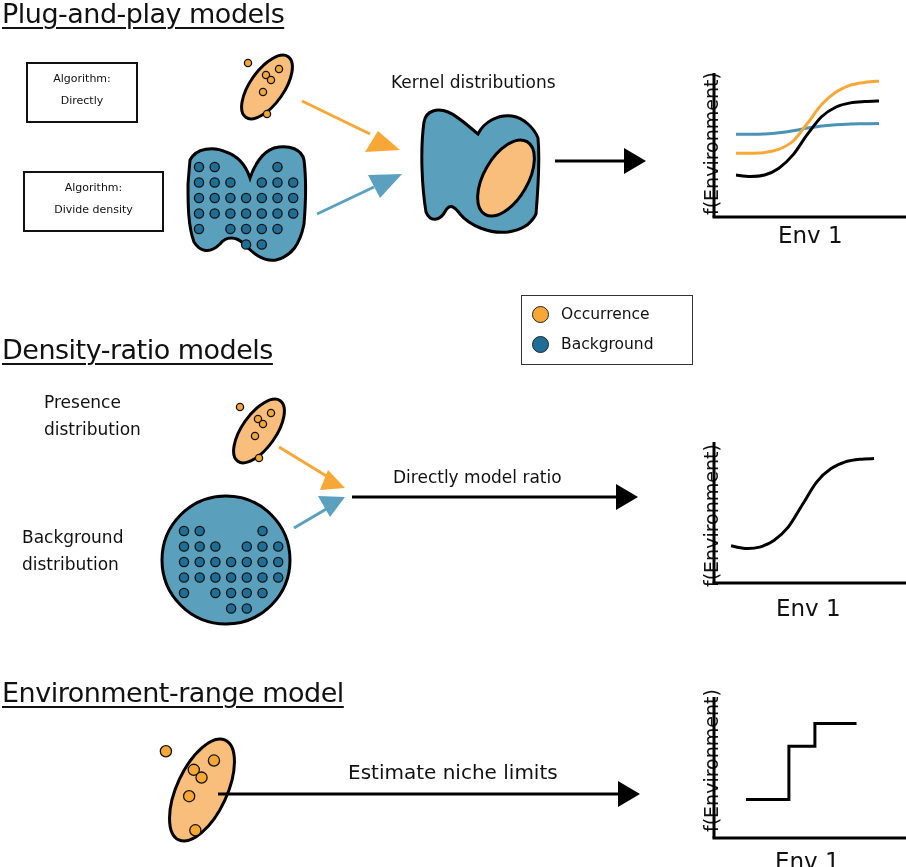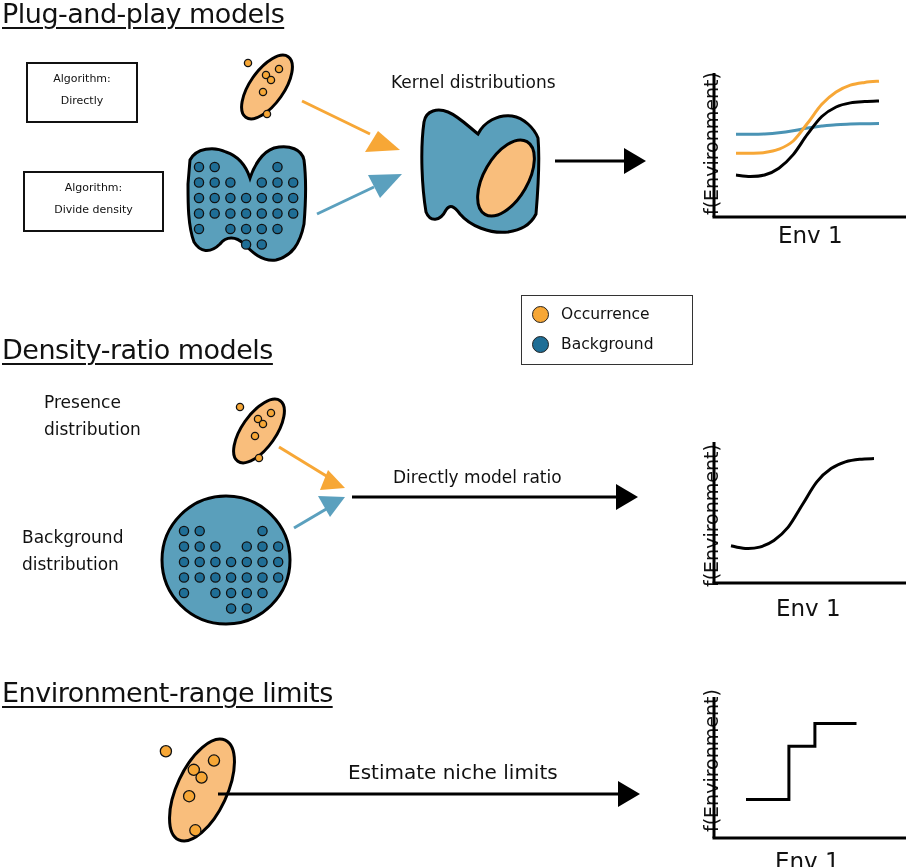"Environment-range limits" div.section-title { text: limits -> model }
